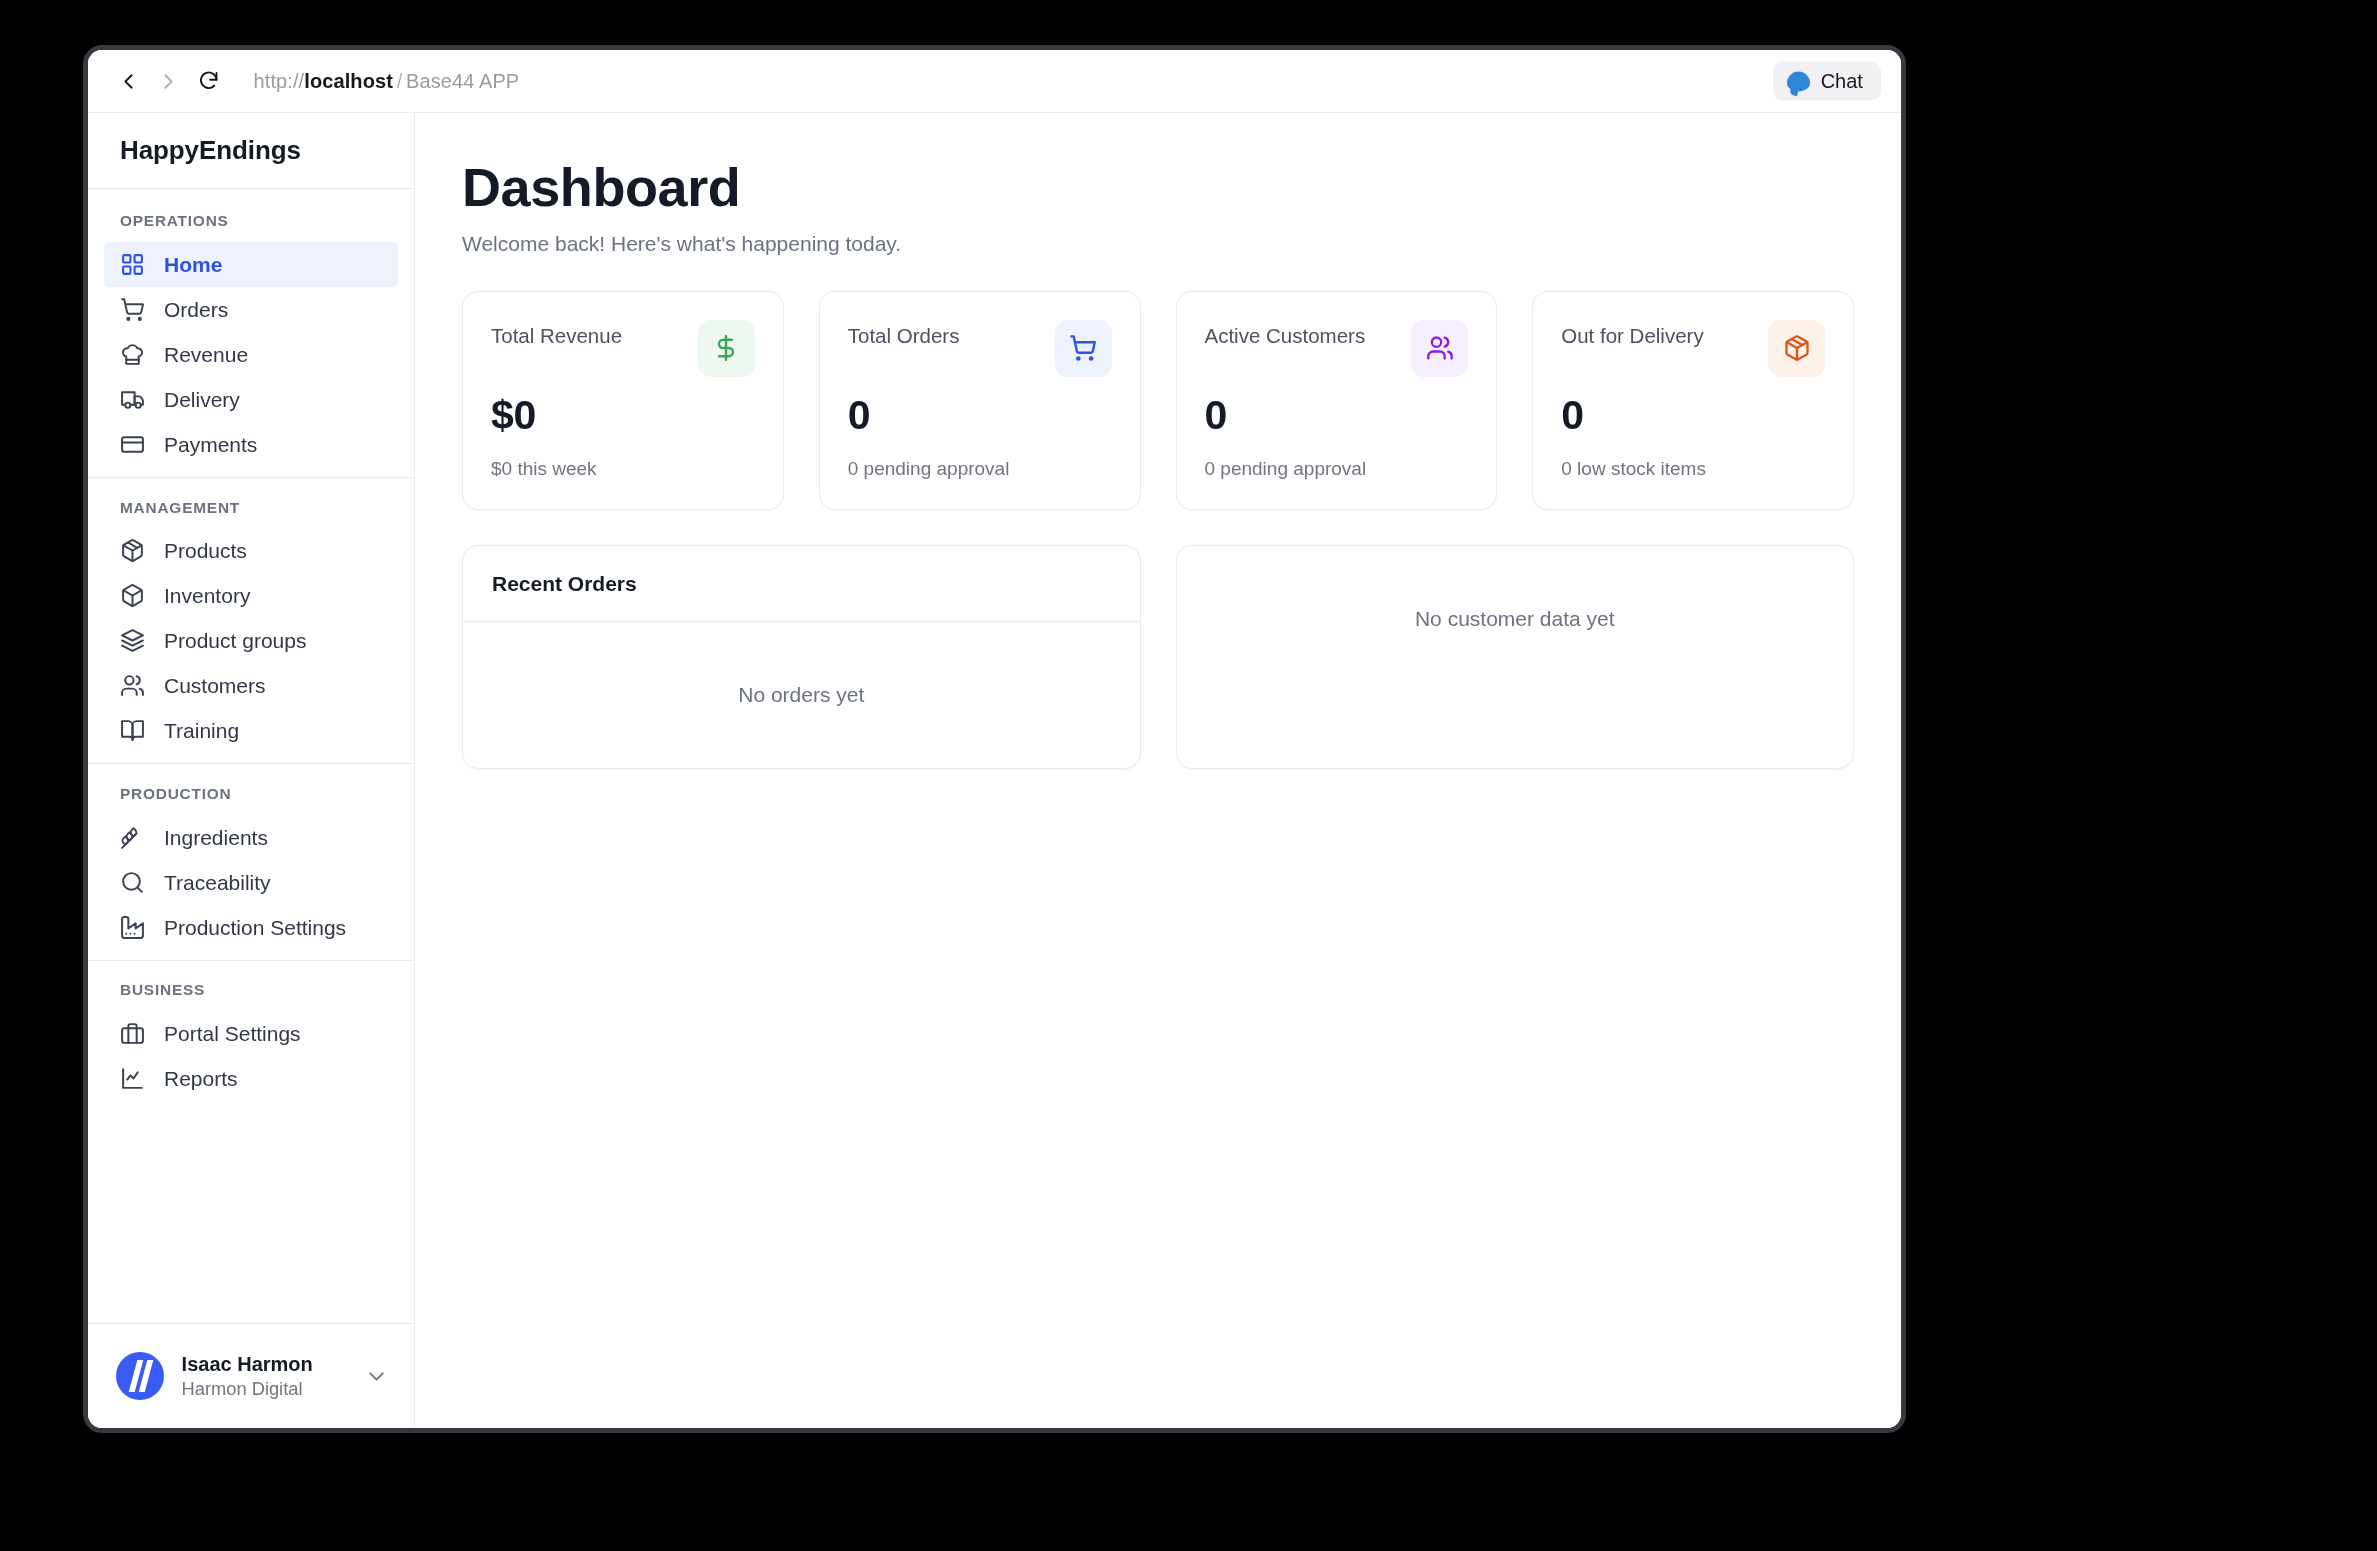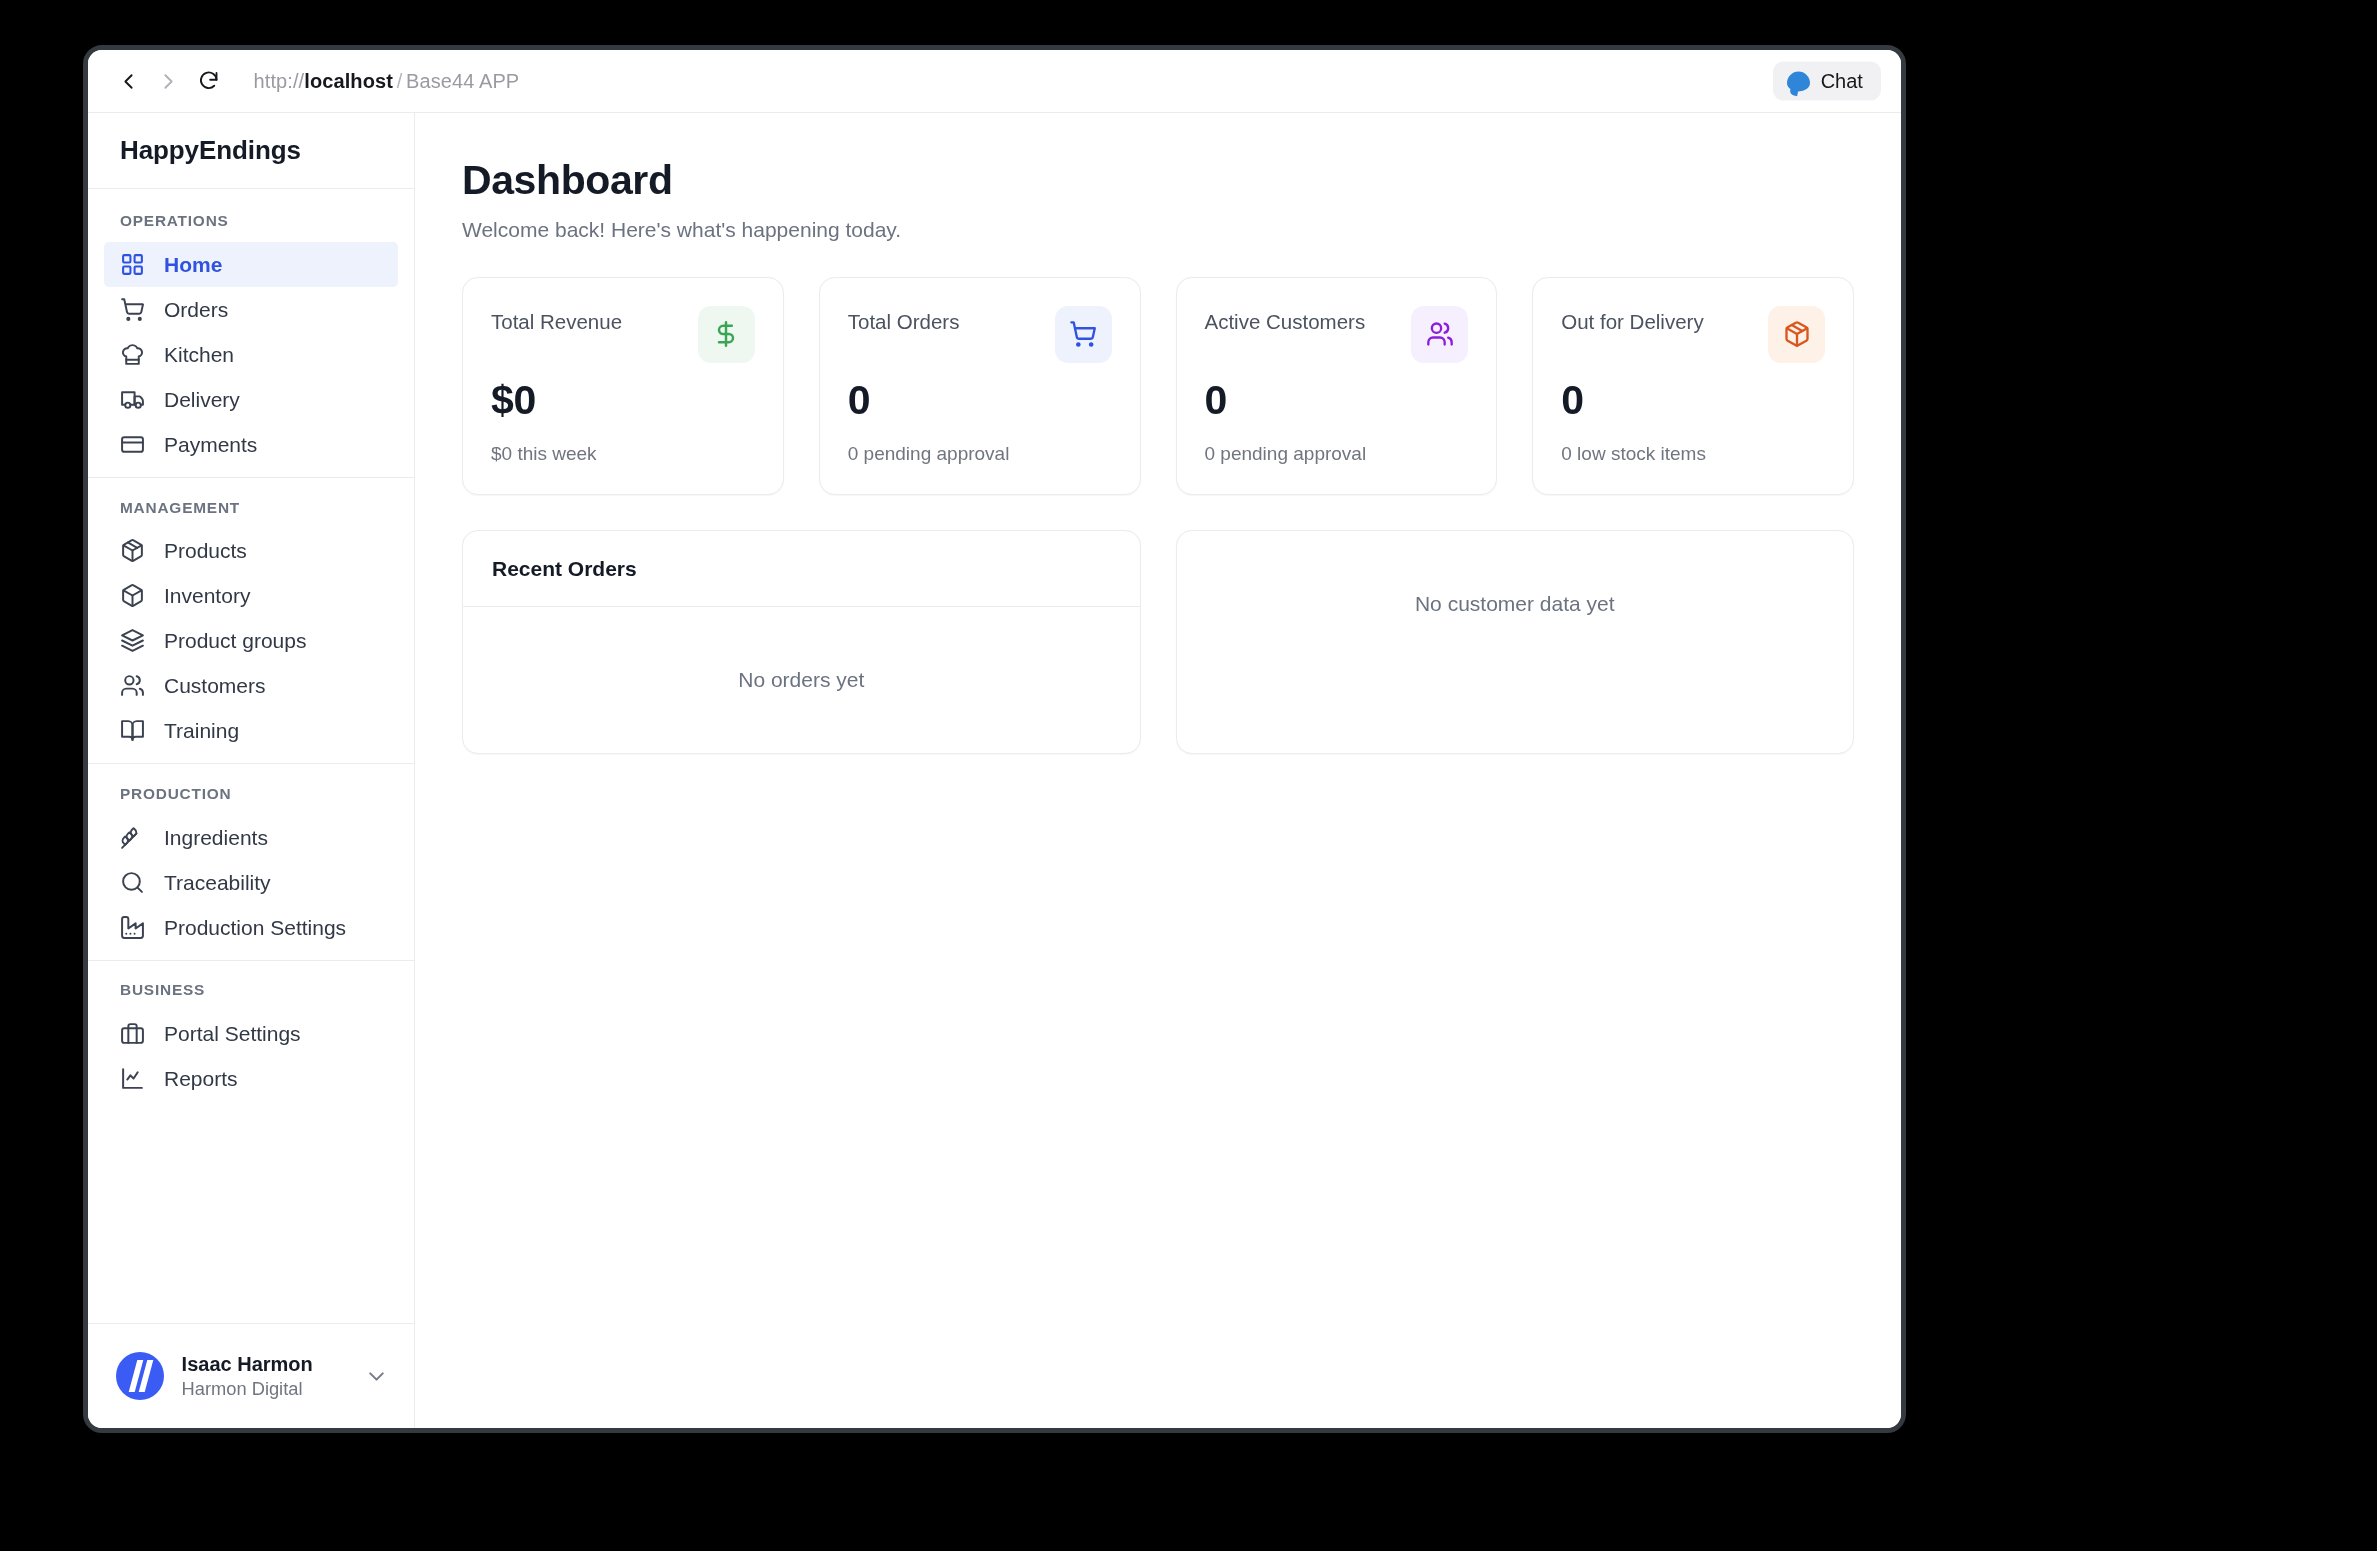"Dashboard" .page-title { font-size: 41px -> 54px }
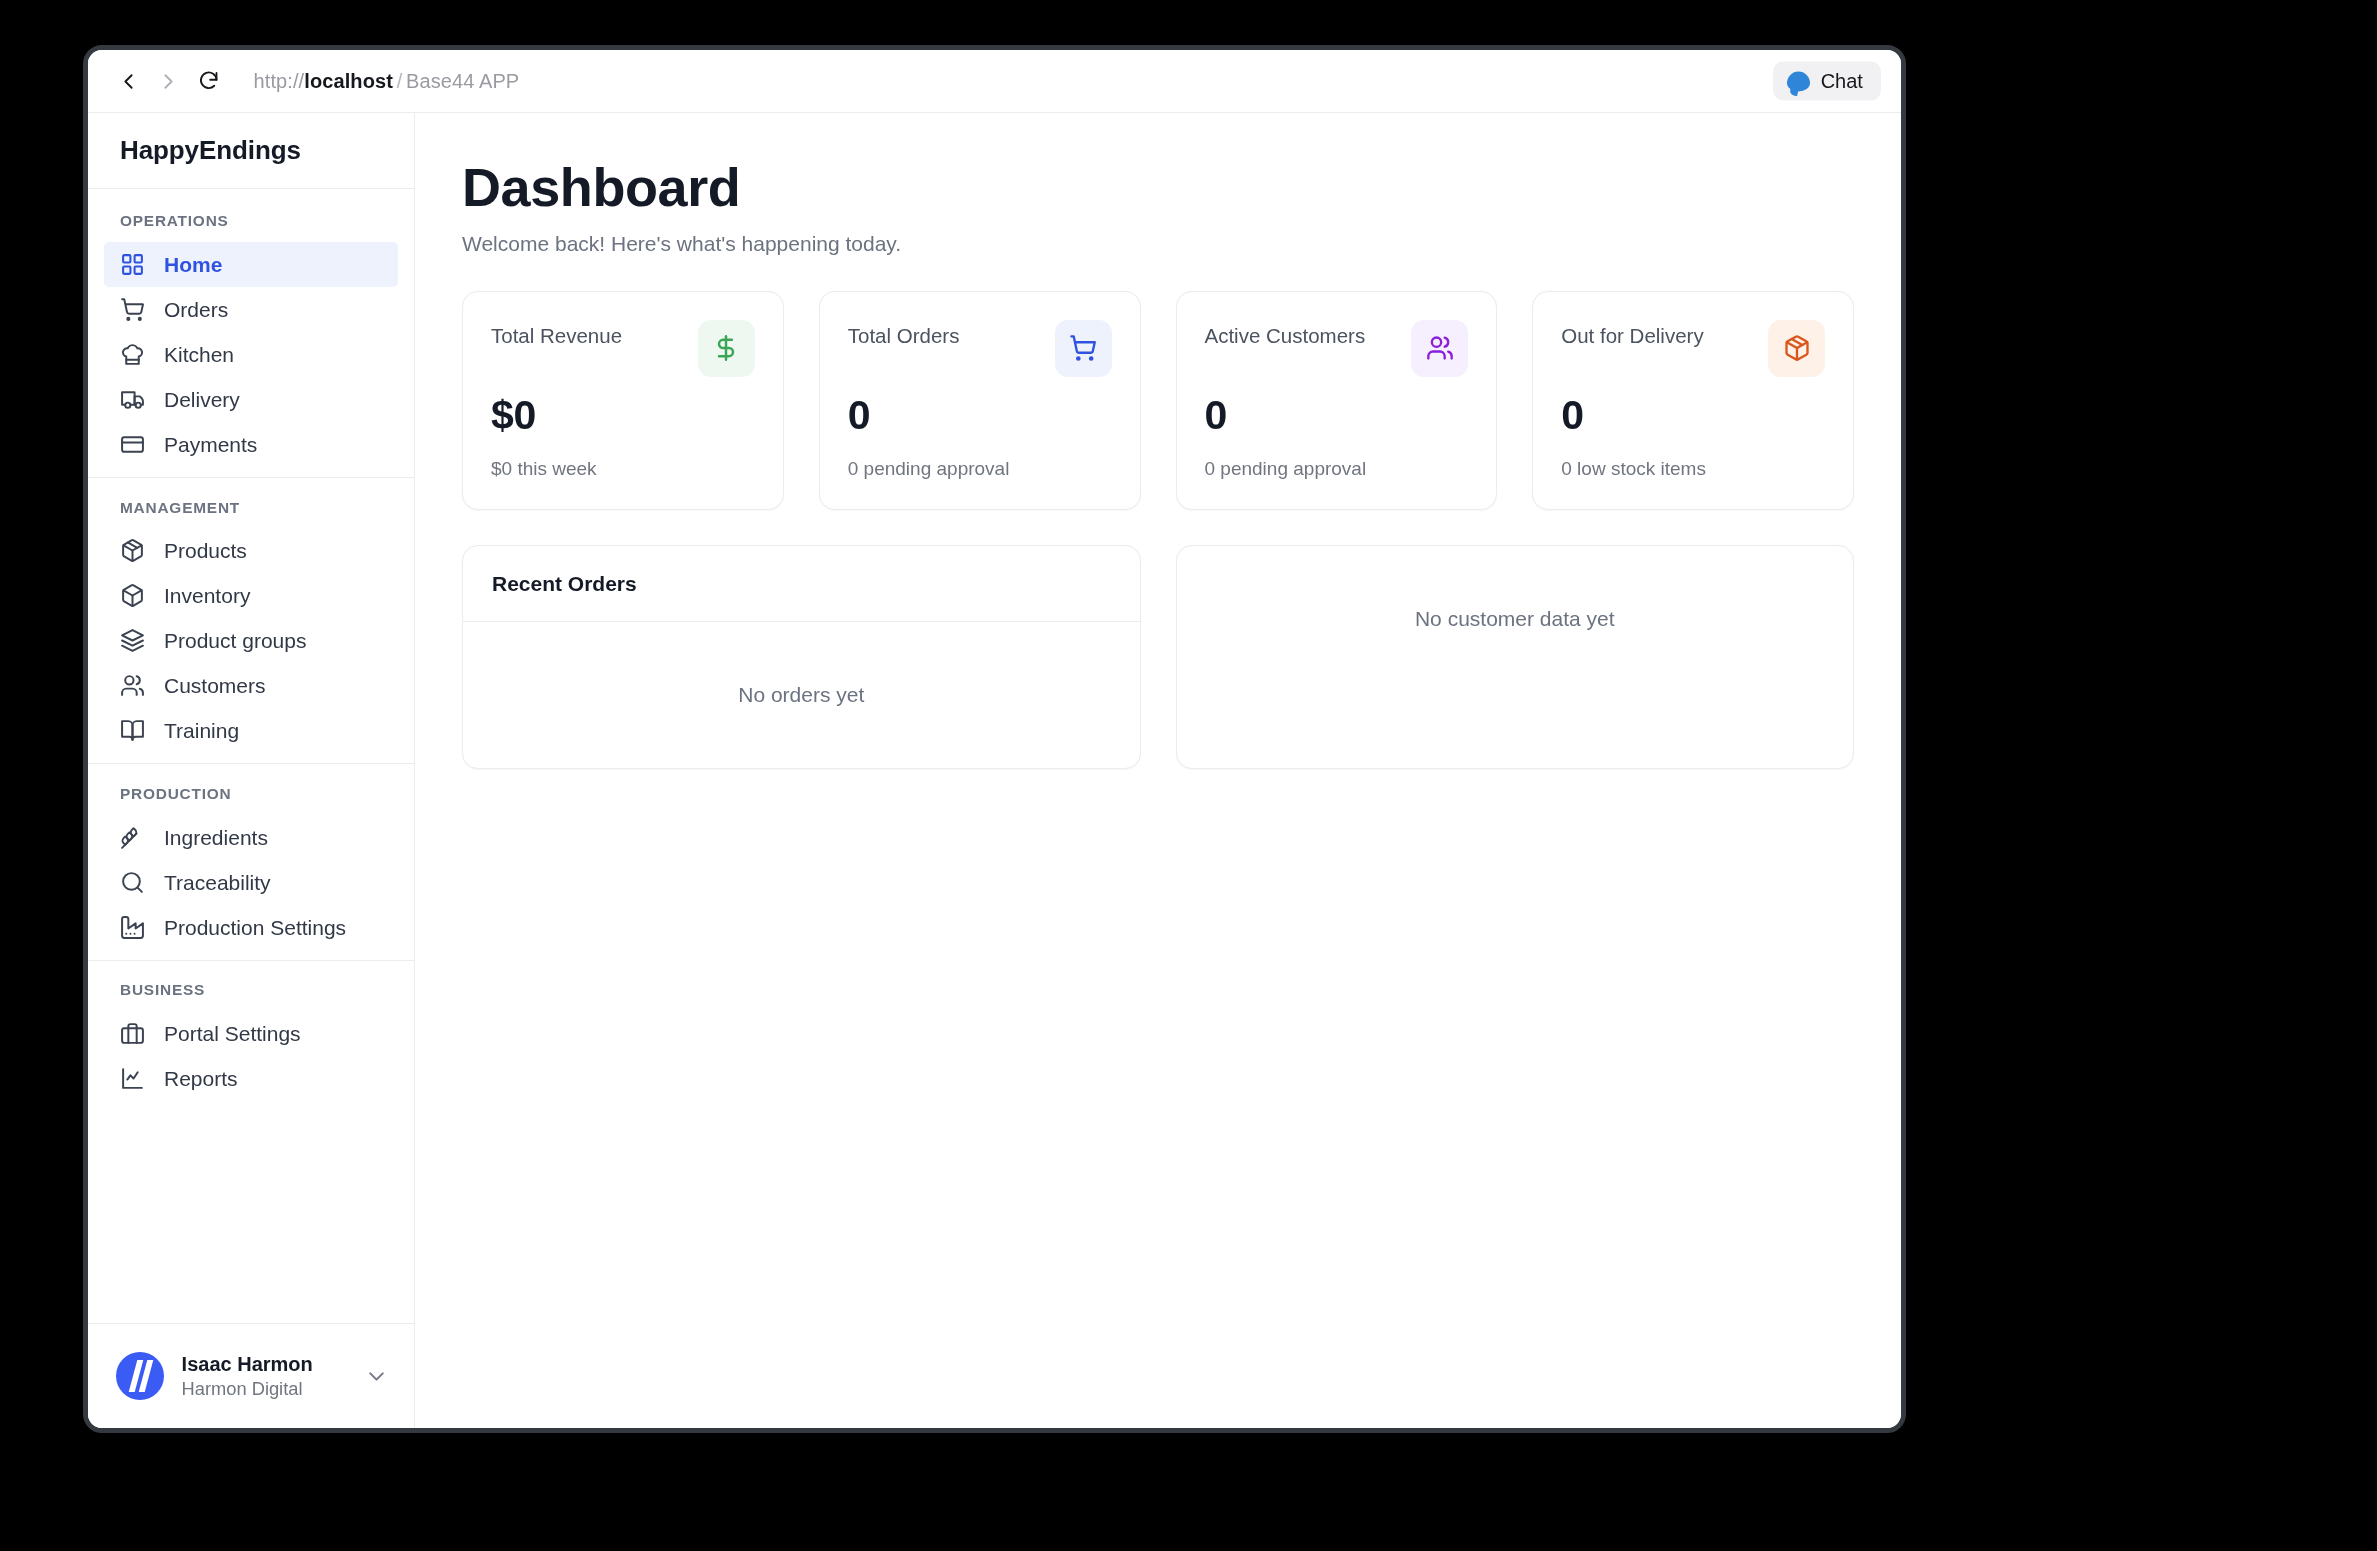"Kitchen" span { text: Kitchen -> Revenue }
